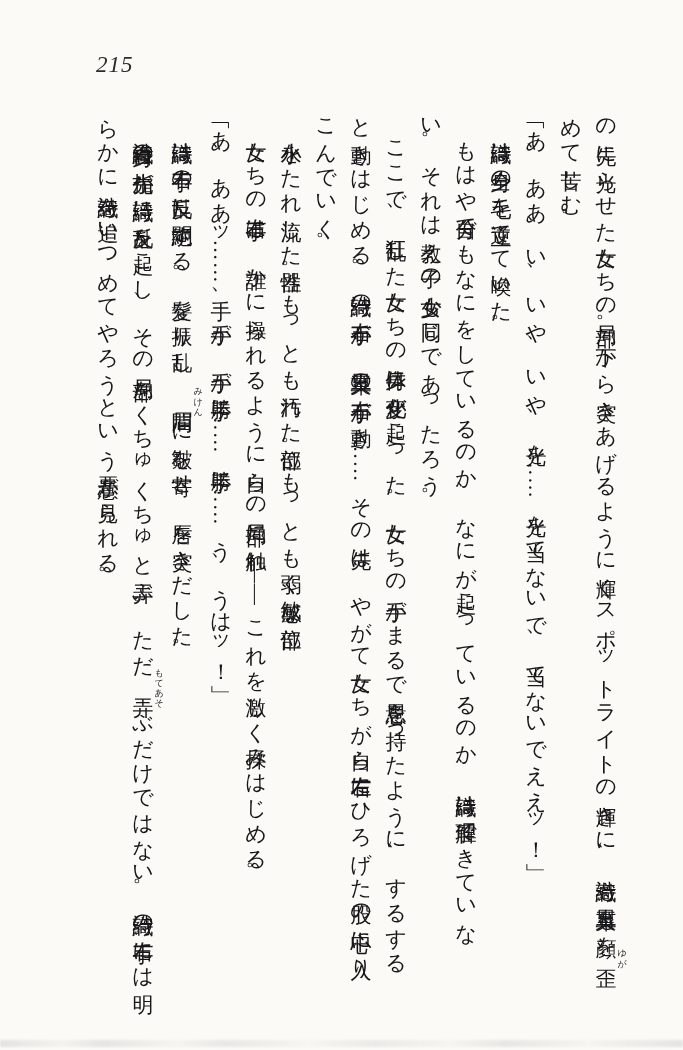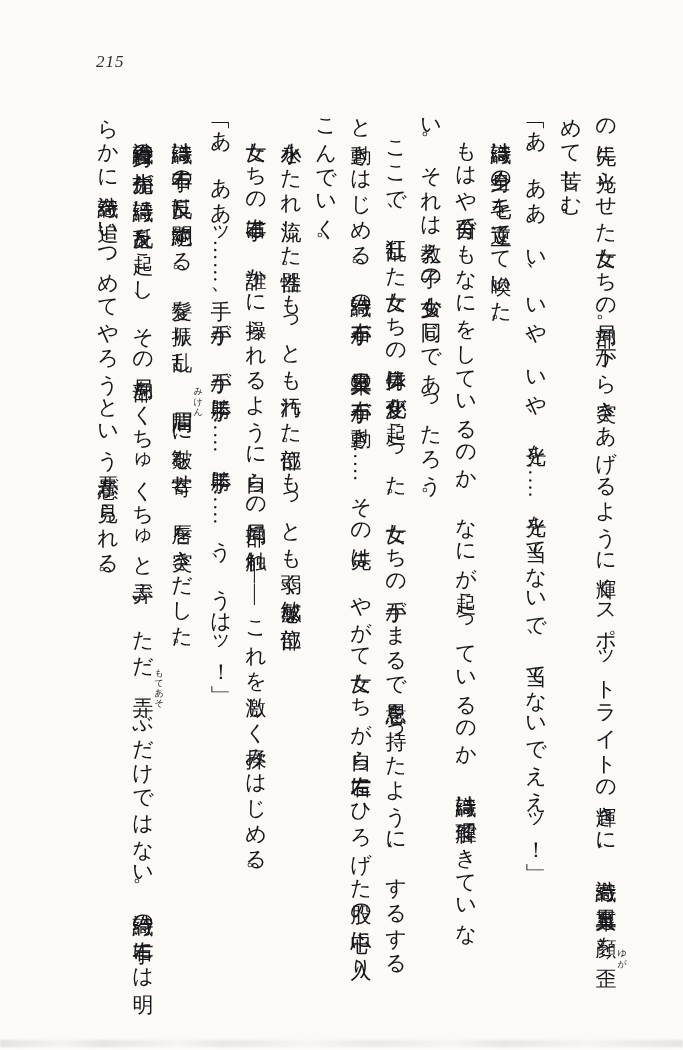"215" .page-number { font-size: 17px -> 23px }
